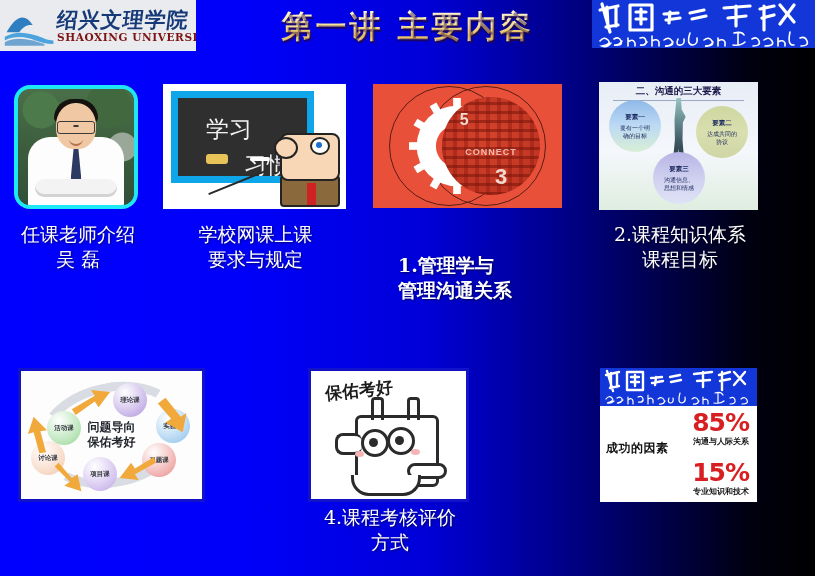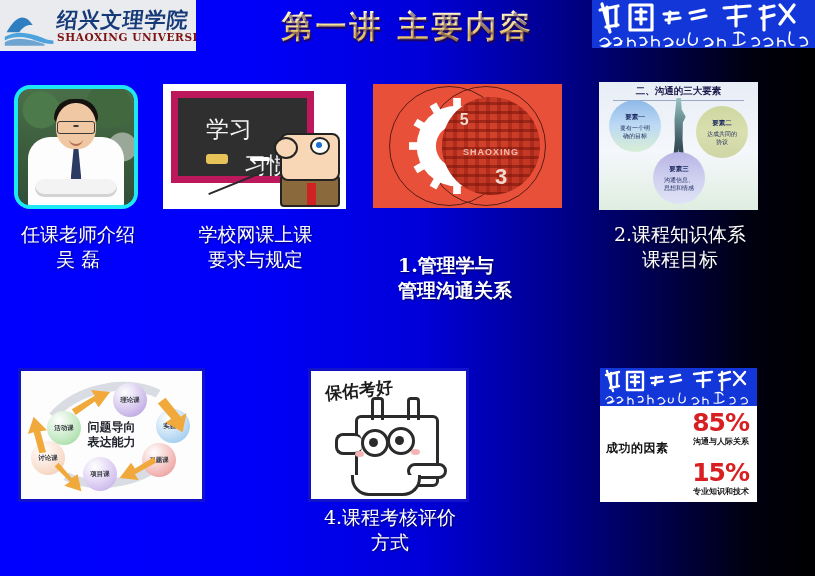"学习" .board .frame { border: 7px solid #be185d -> 7px solid #0ea5e9 }
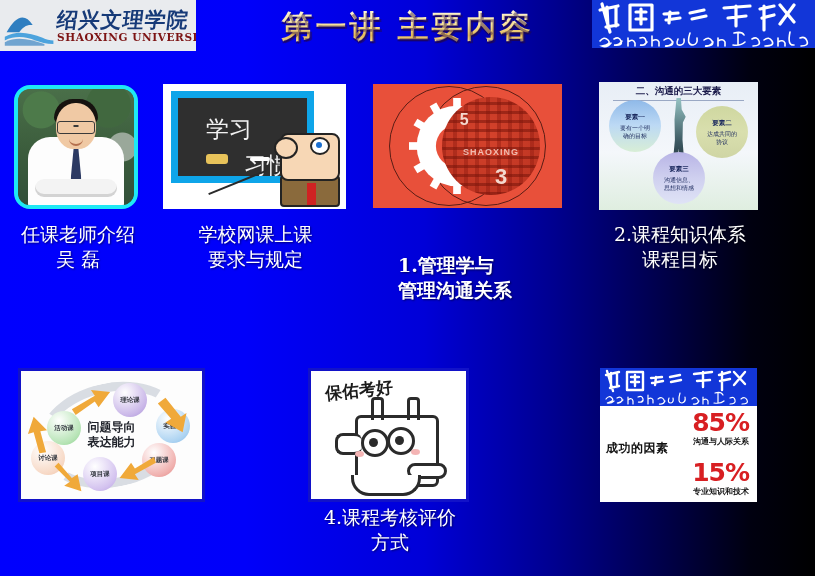"SHAOXING" span.cw { text: SHAOXING -> CONNECT }
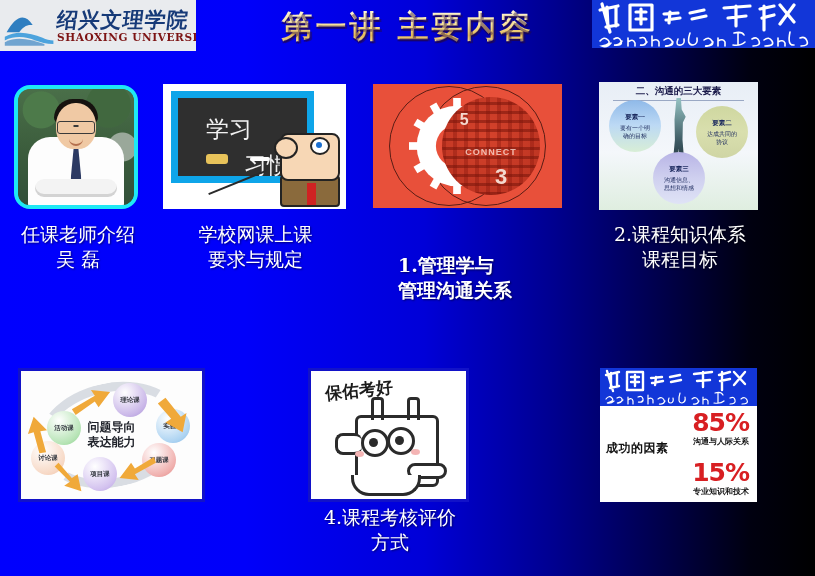"问题导向" div.ctr { text: 表达能力 -> 保佑考好 }
